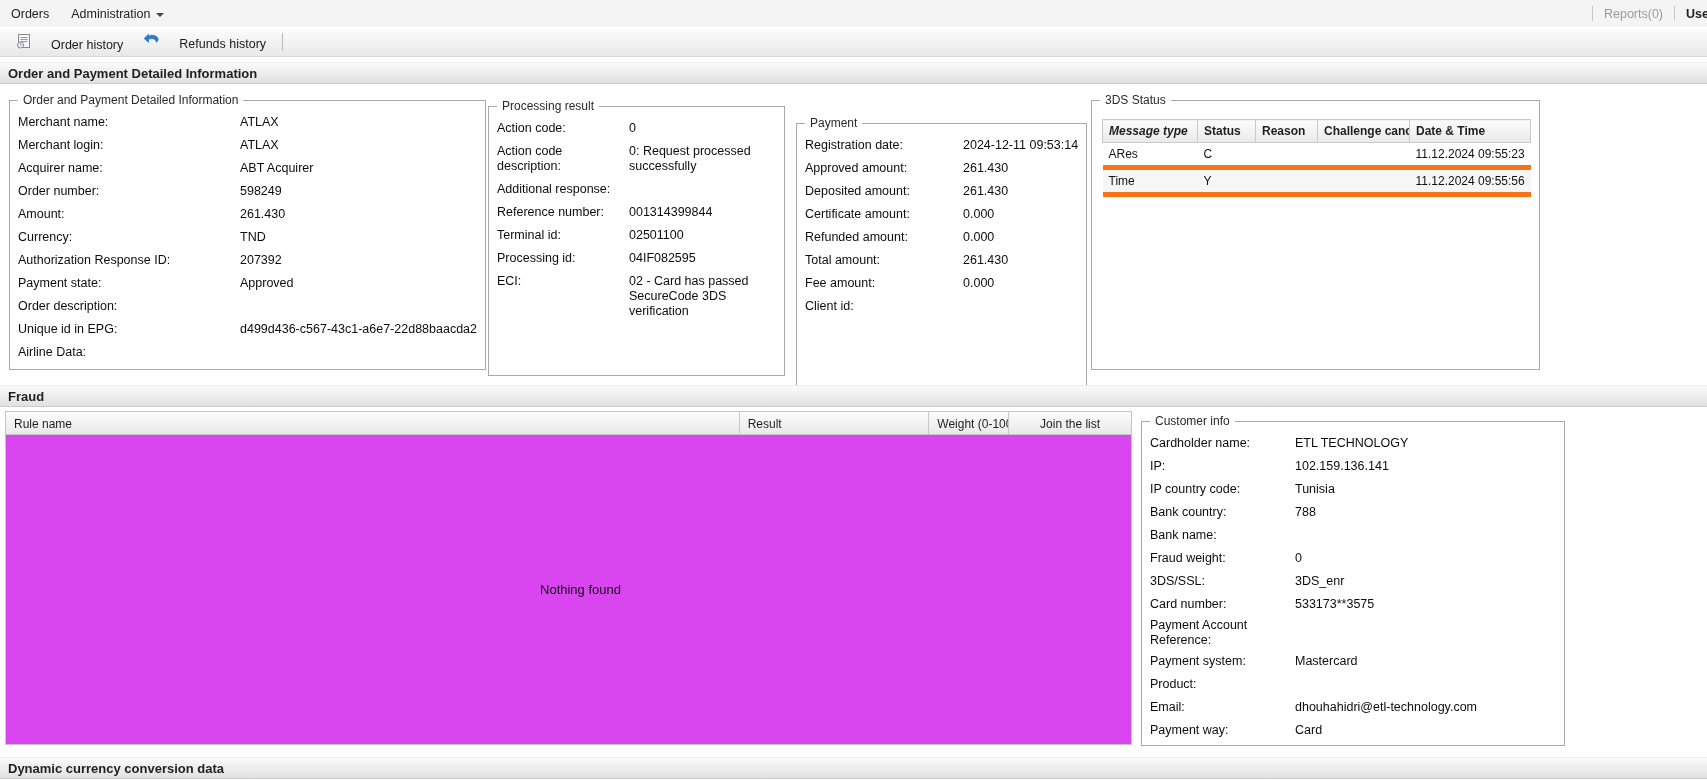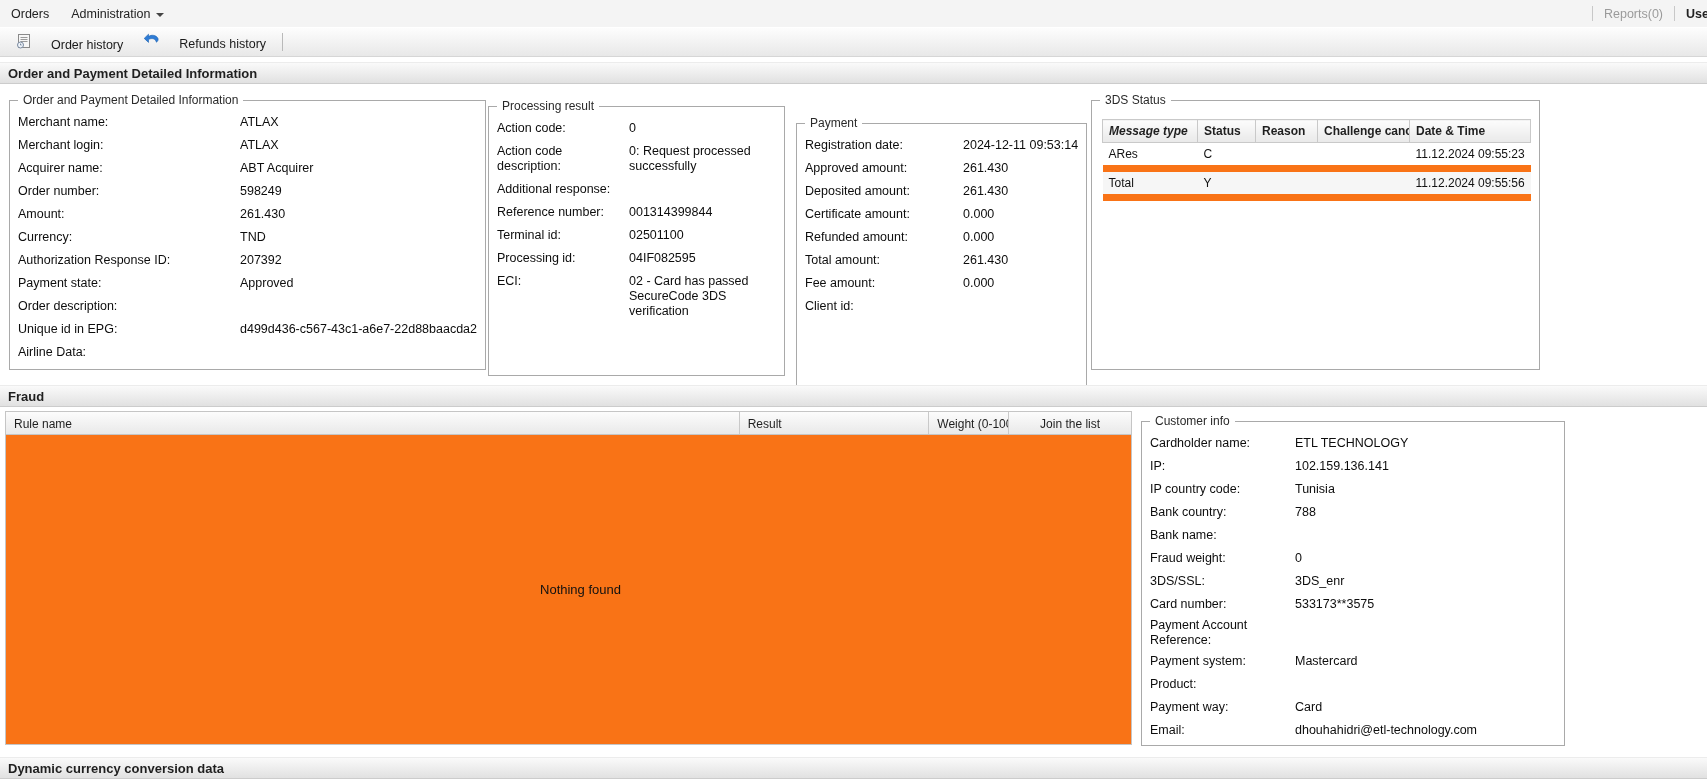"ARes" .grid td { border-bottom: 7px solid #f97316 -> 5px solid #f97316 }
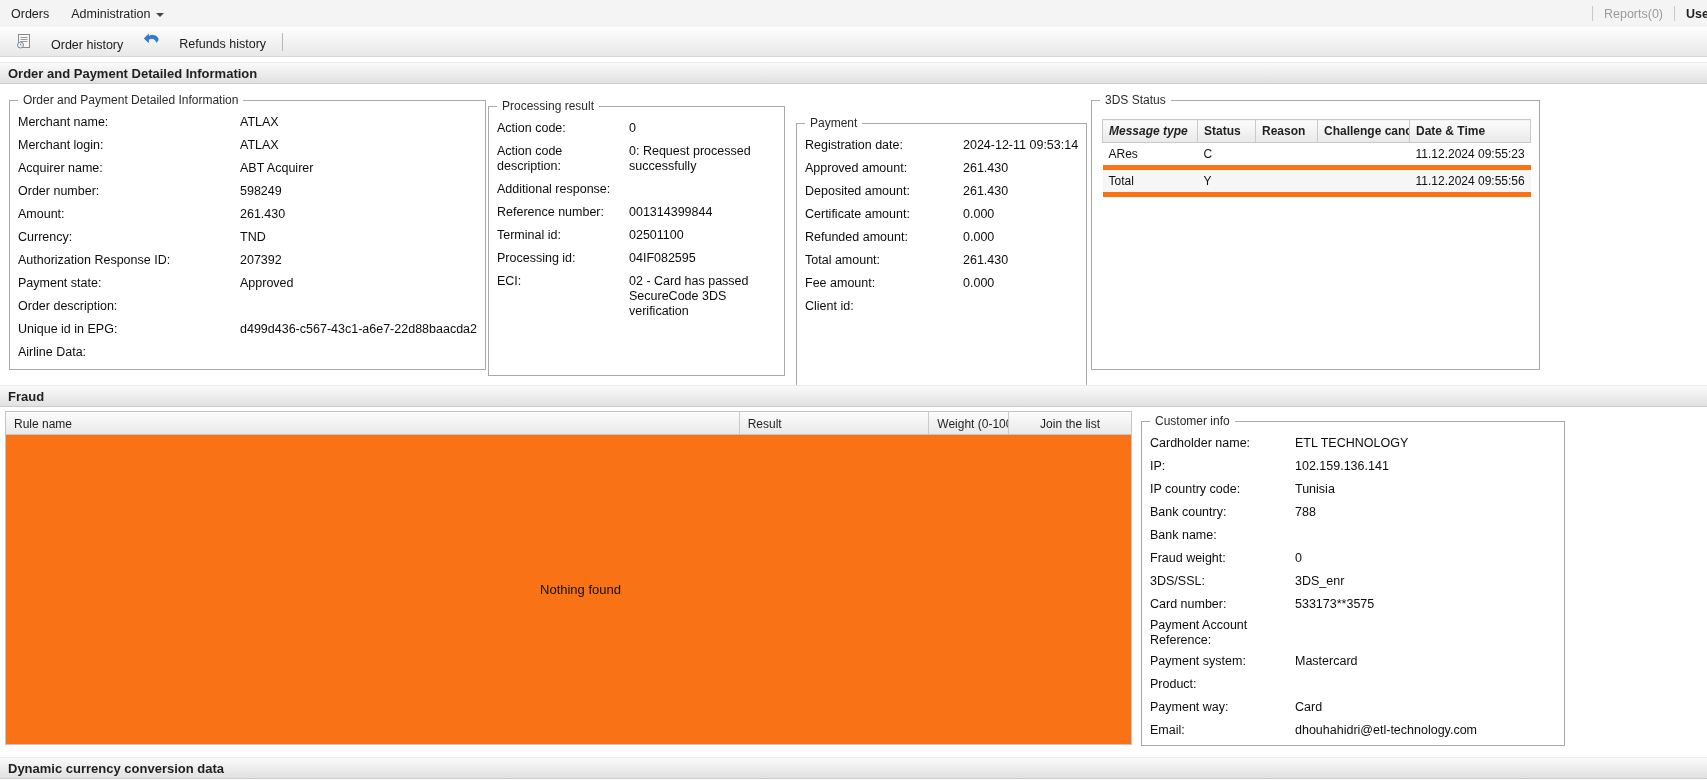"Total" td { text: Total -> Time }
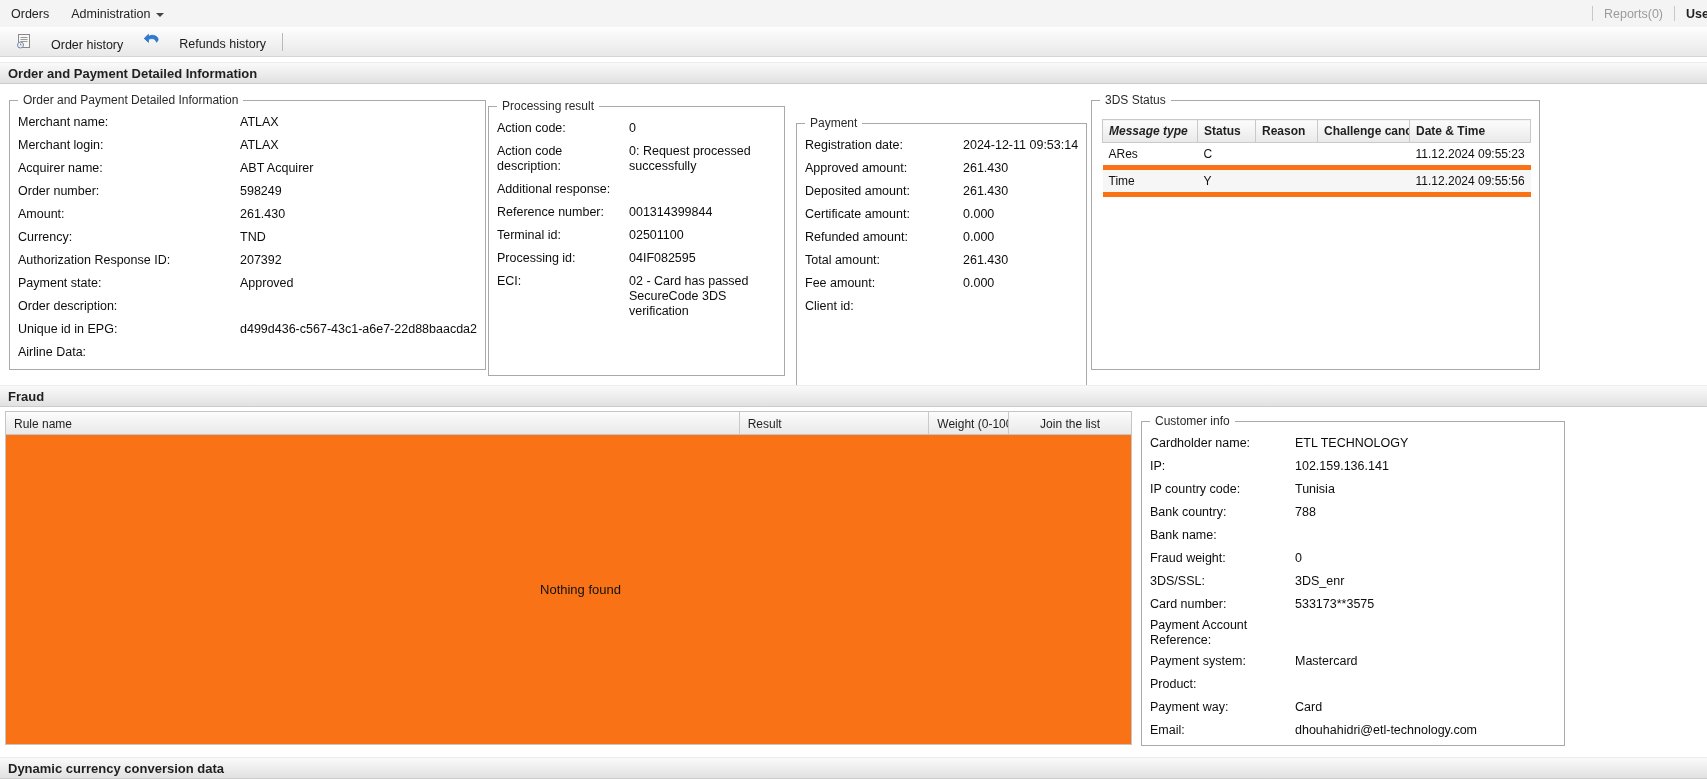"Nothing found" .fraud-body { background: #f97316 -> #d946ef }
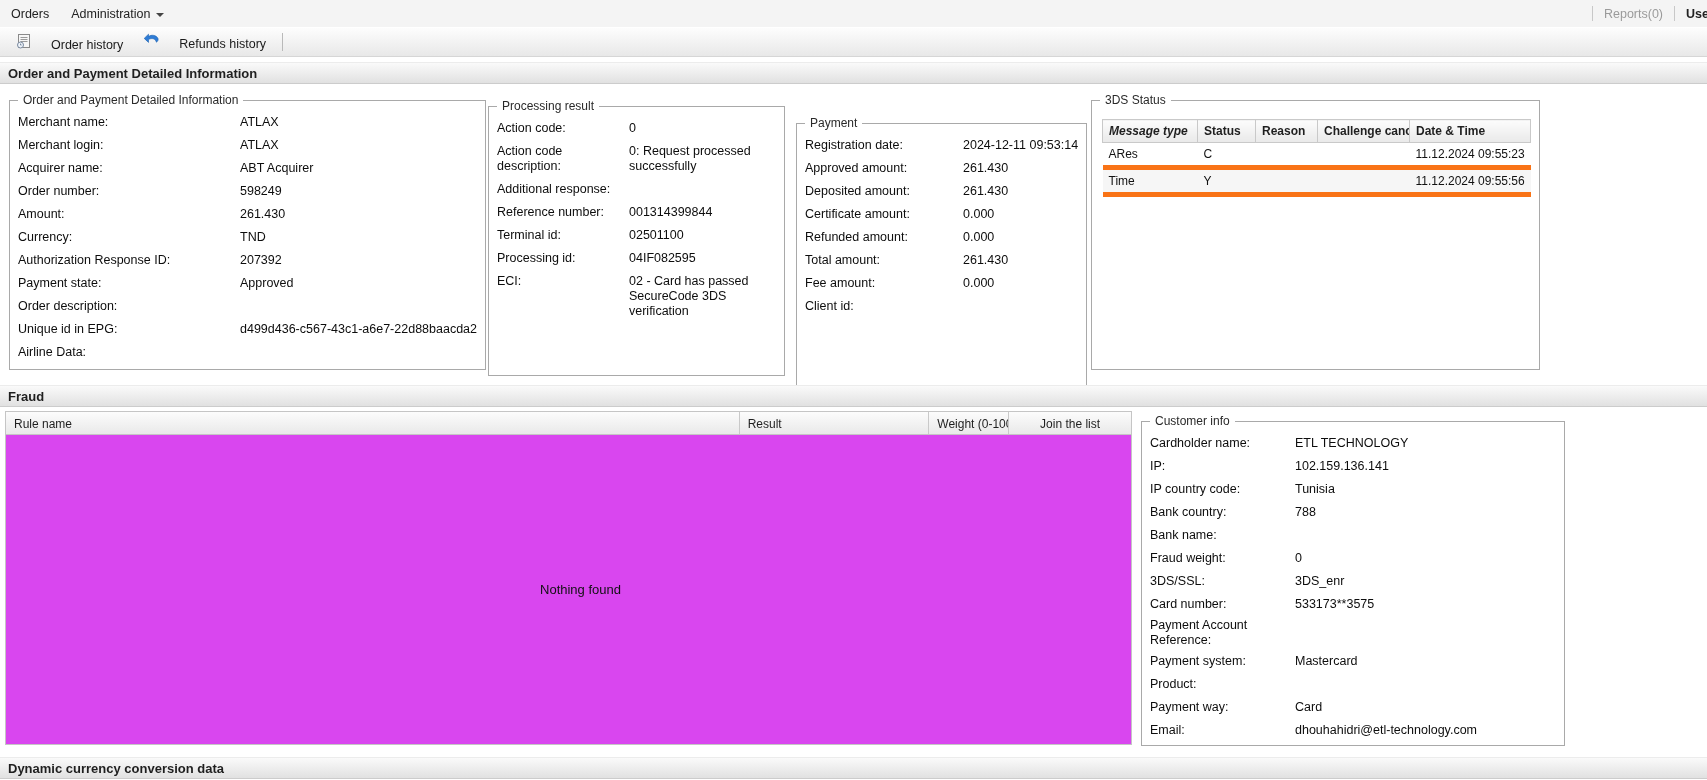"Payment way:" div.frow { order: before "Email:" -> after "Email:" }
